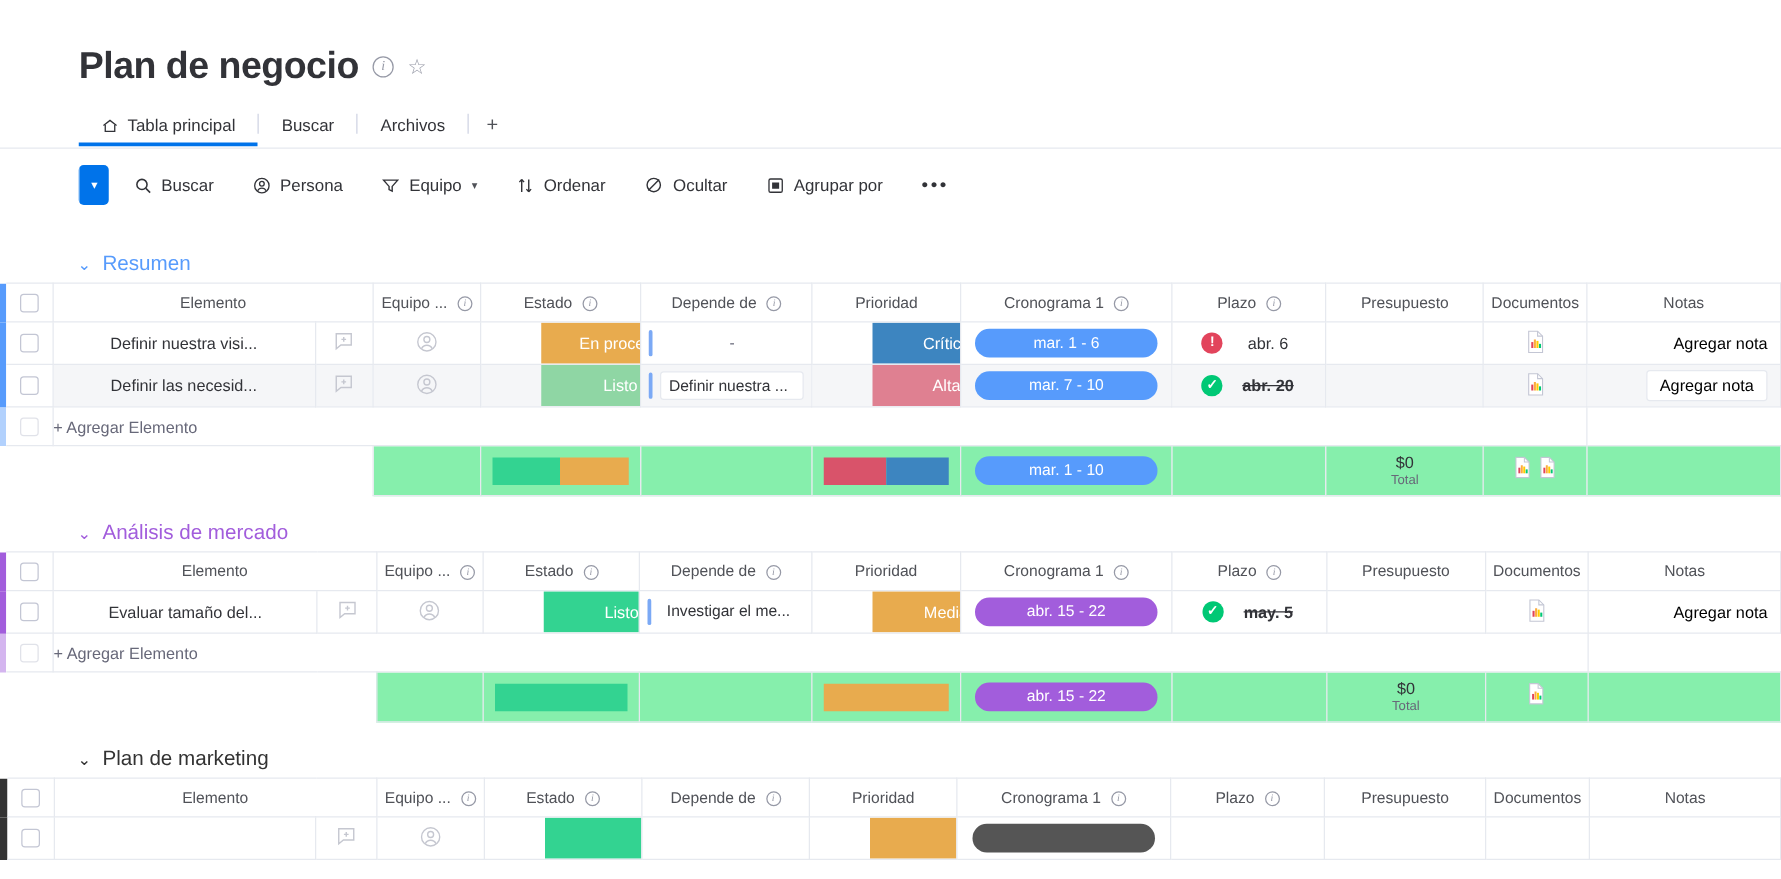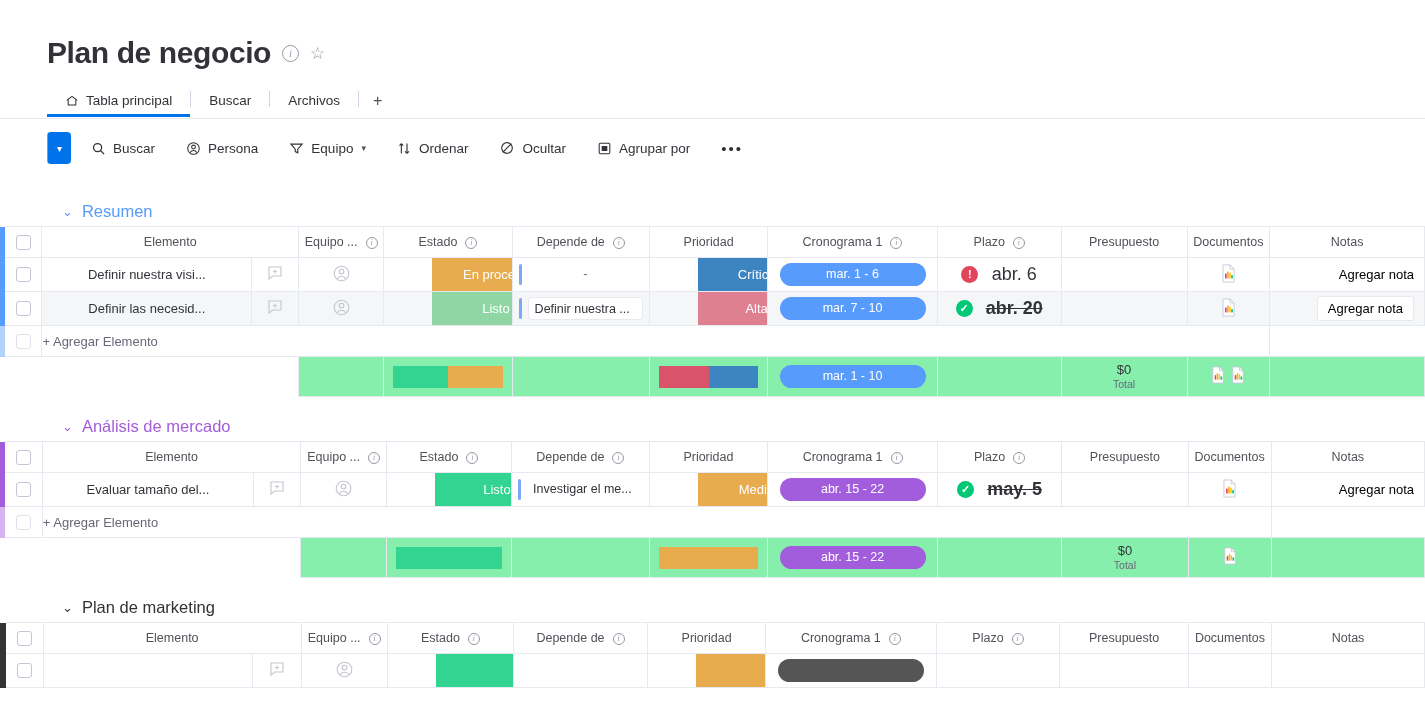"Plan de negocio" .page { padding-left: none -> 16px }
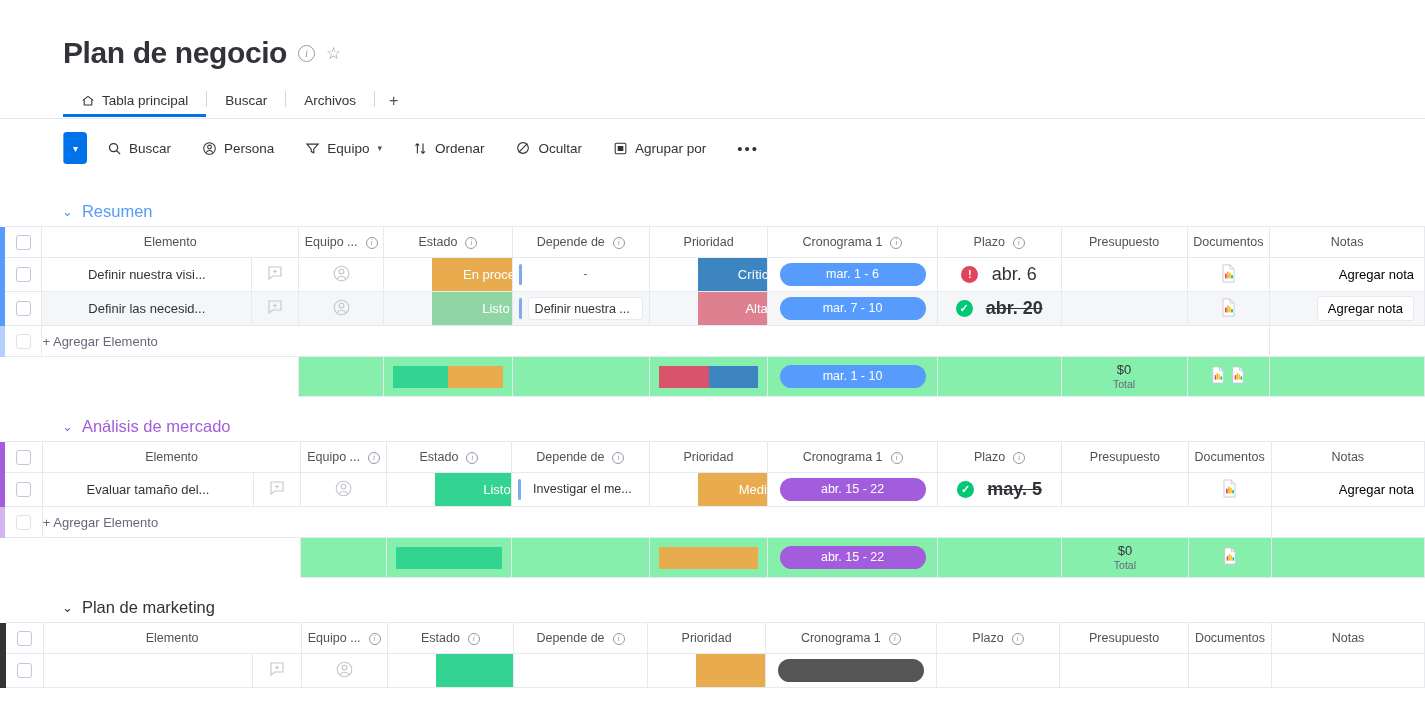"abr. 6" .plazo .d { font-size: 18px -> 13px }
